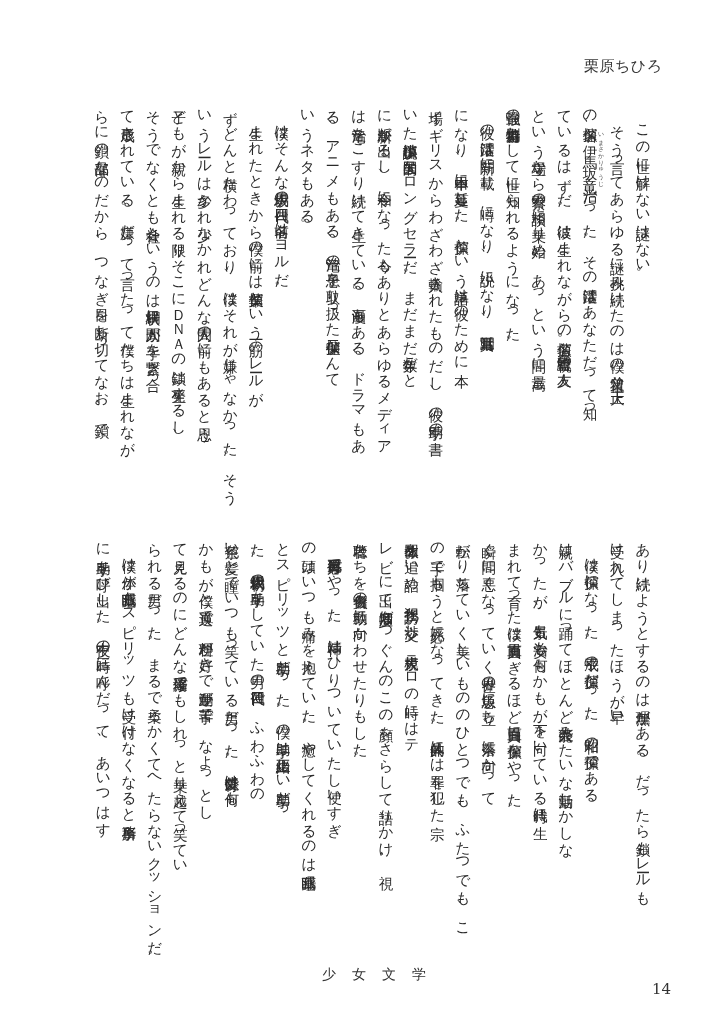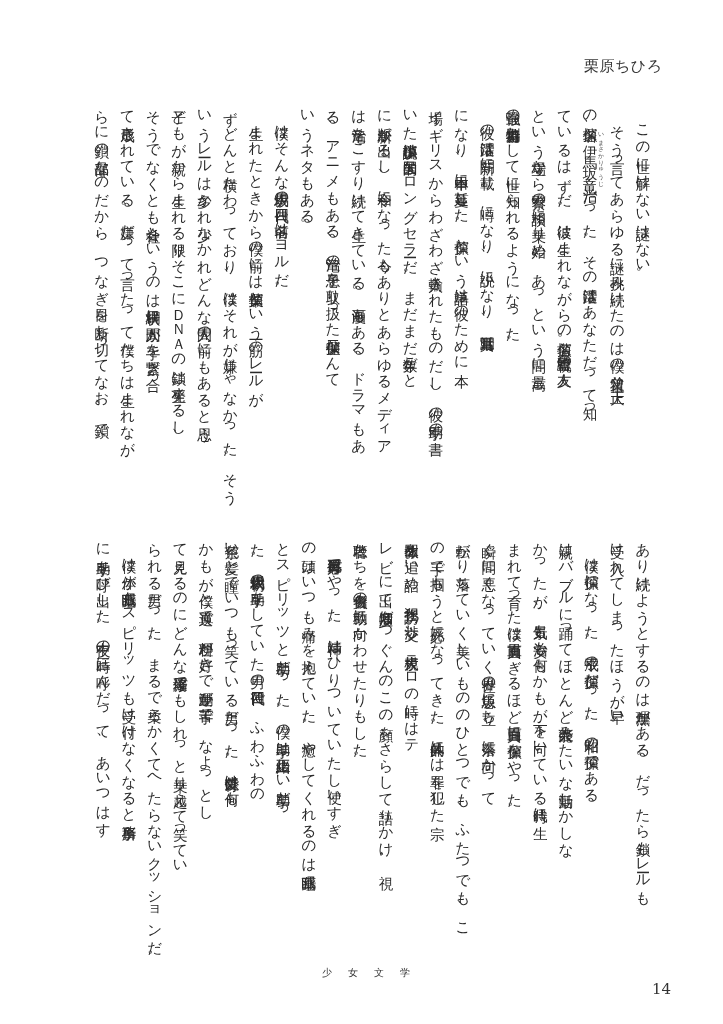"少女文学" .footer-title { font-size: 10px -> 14px }
